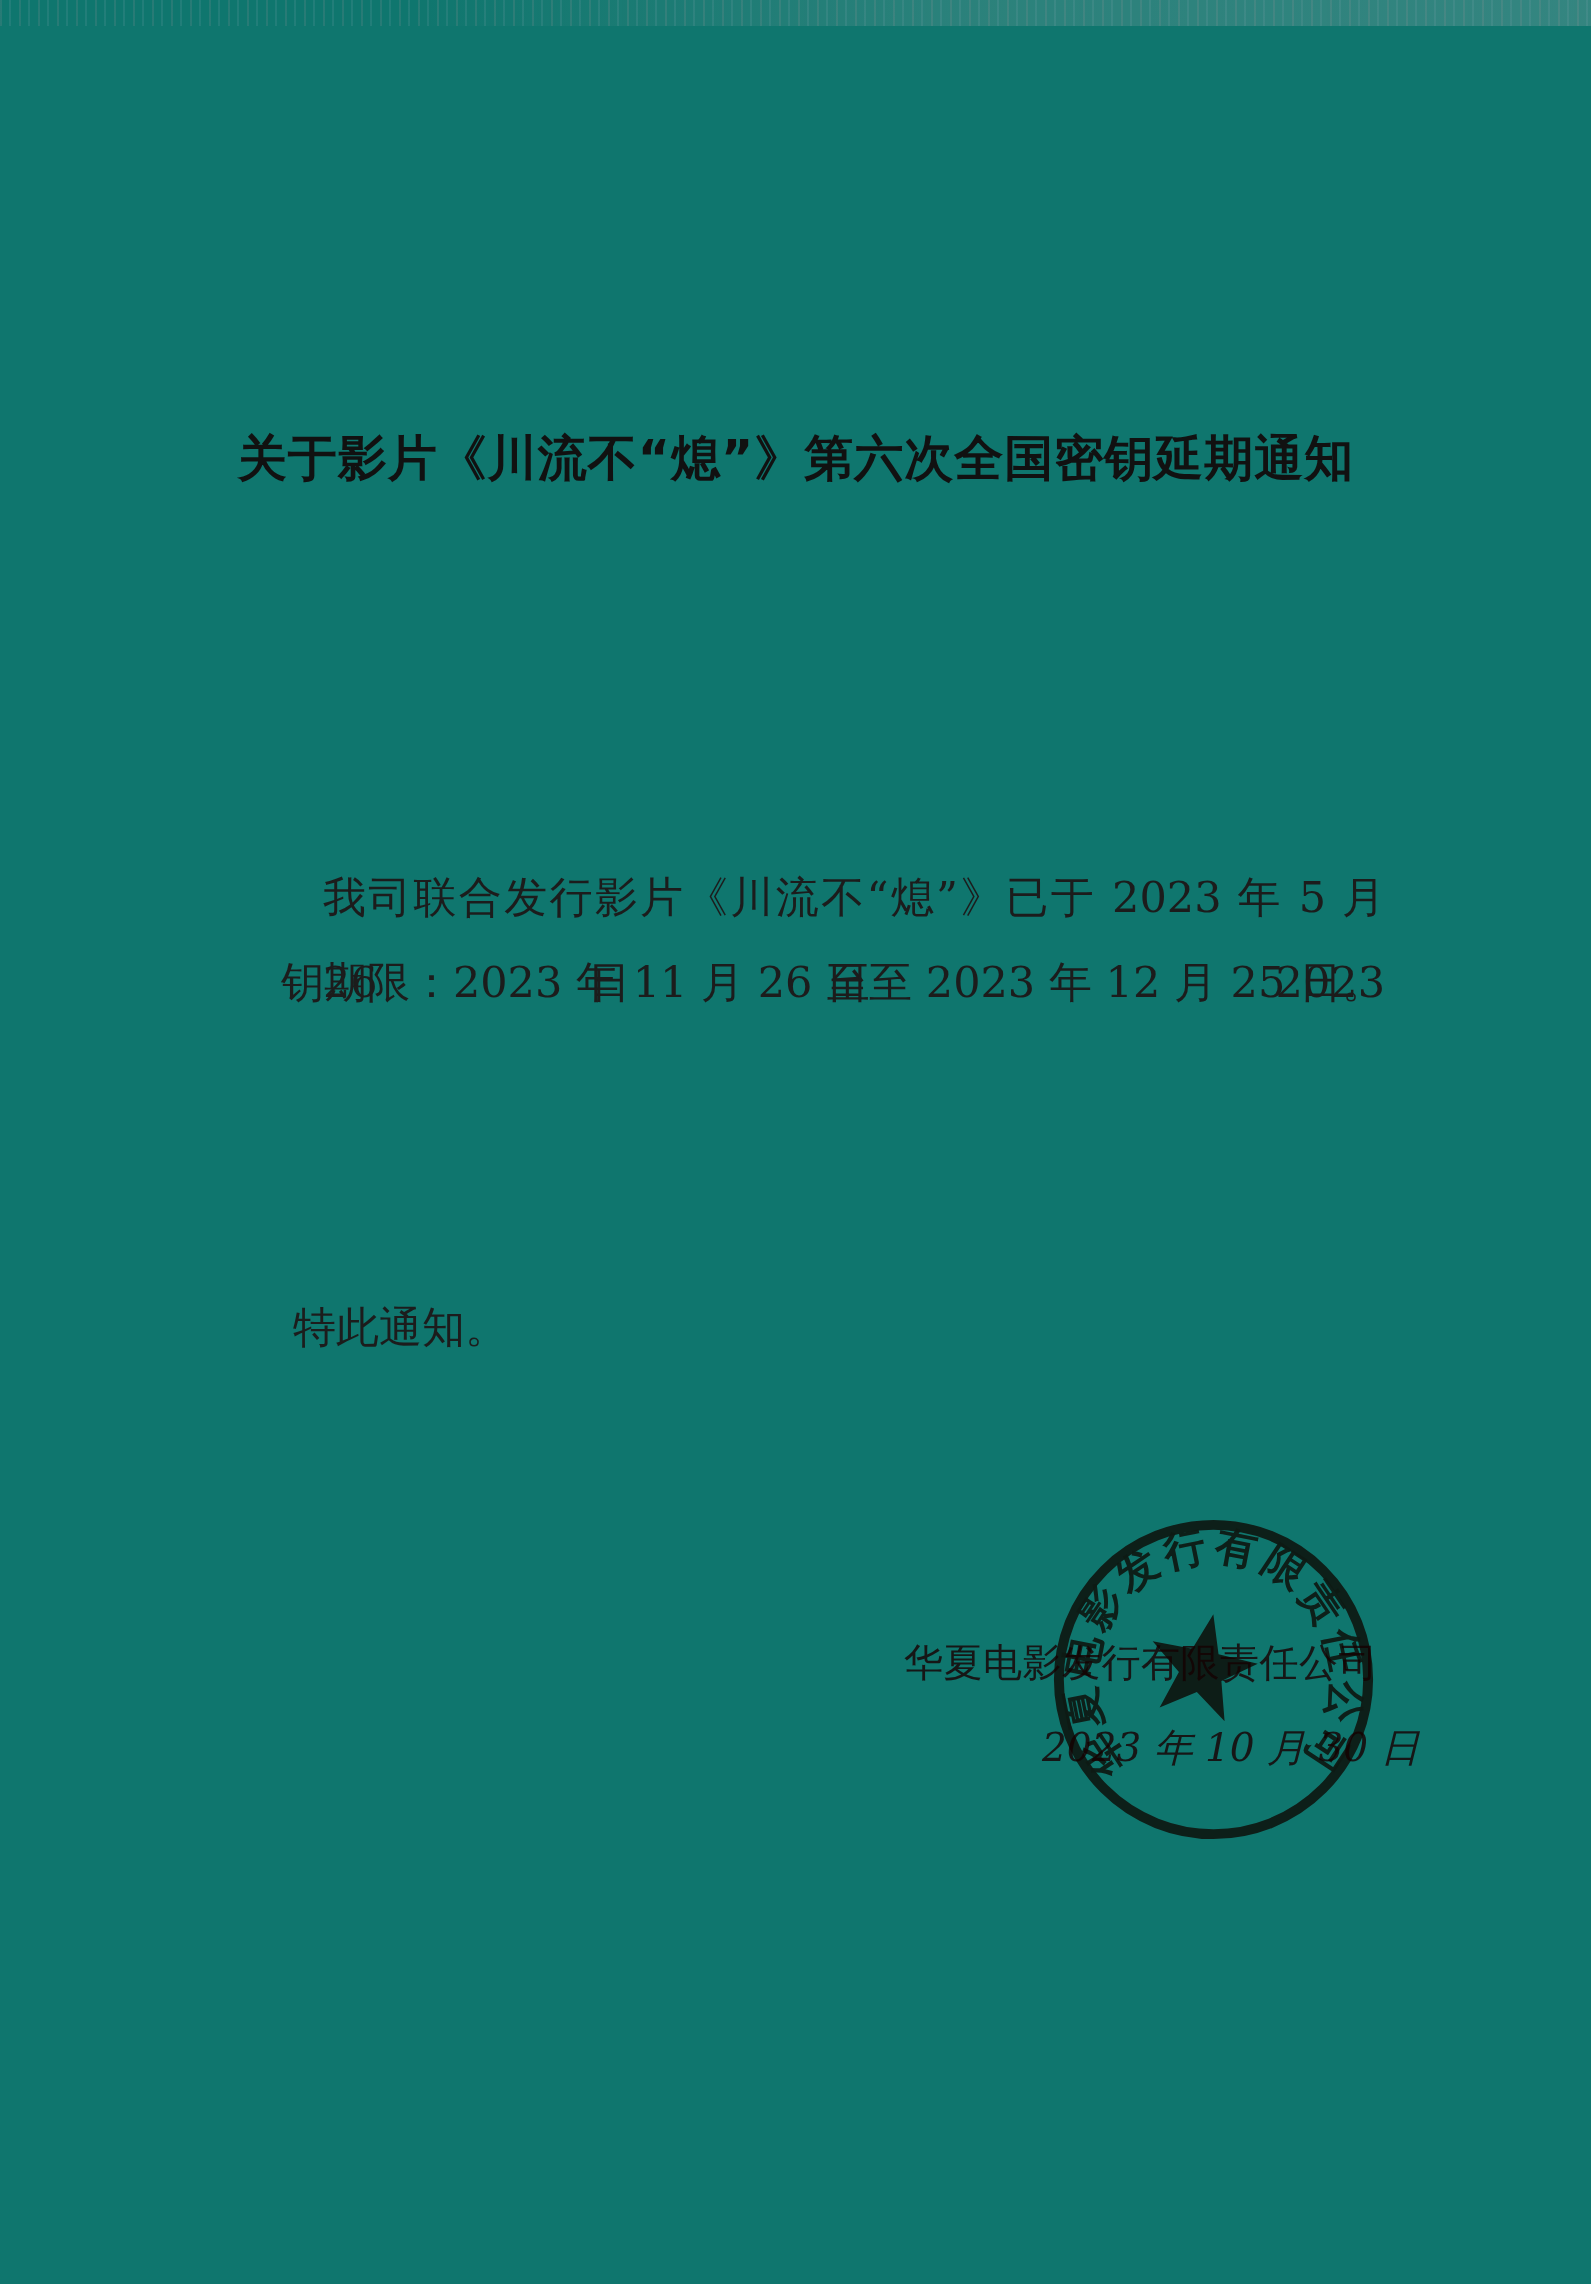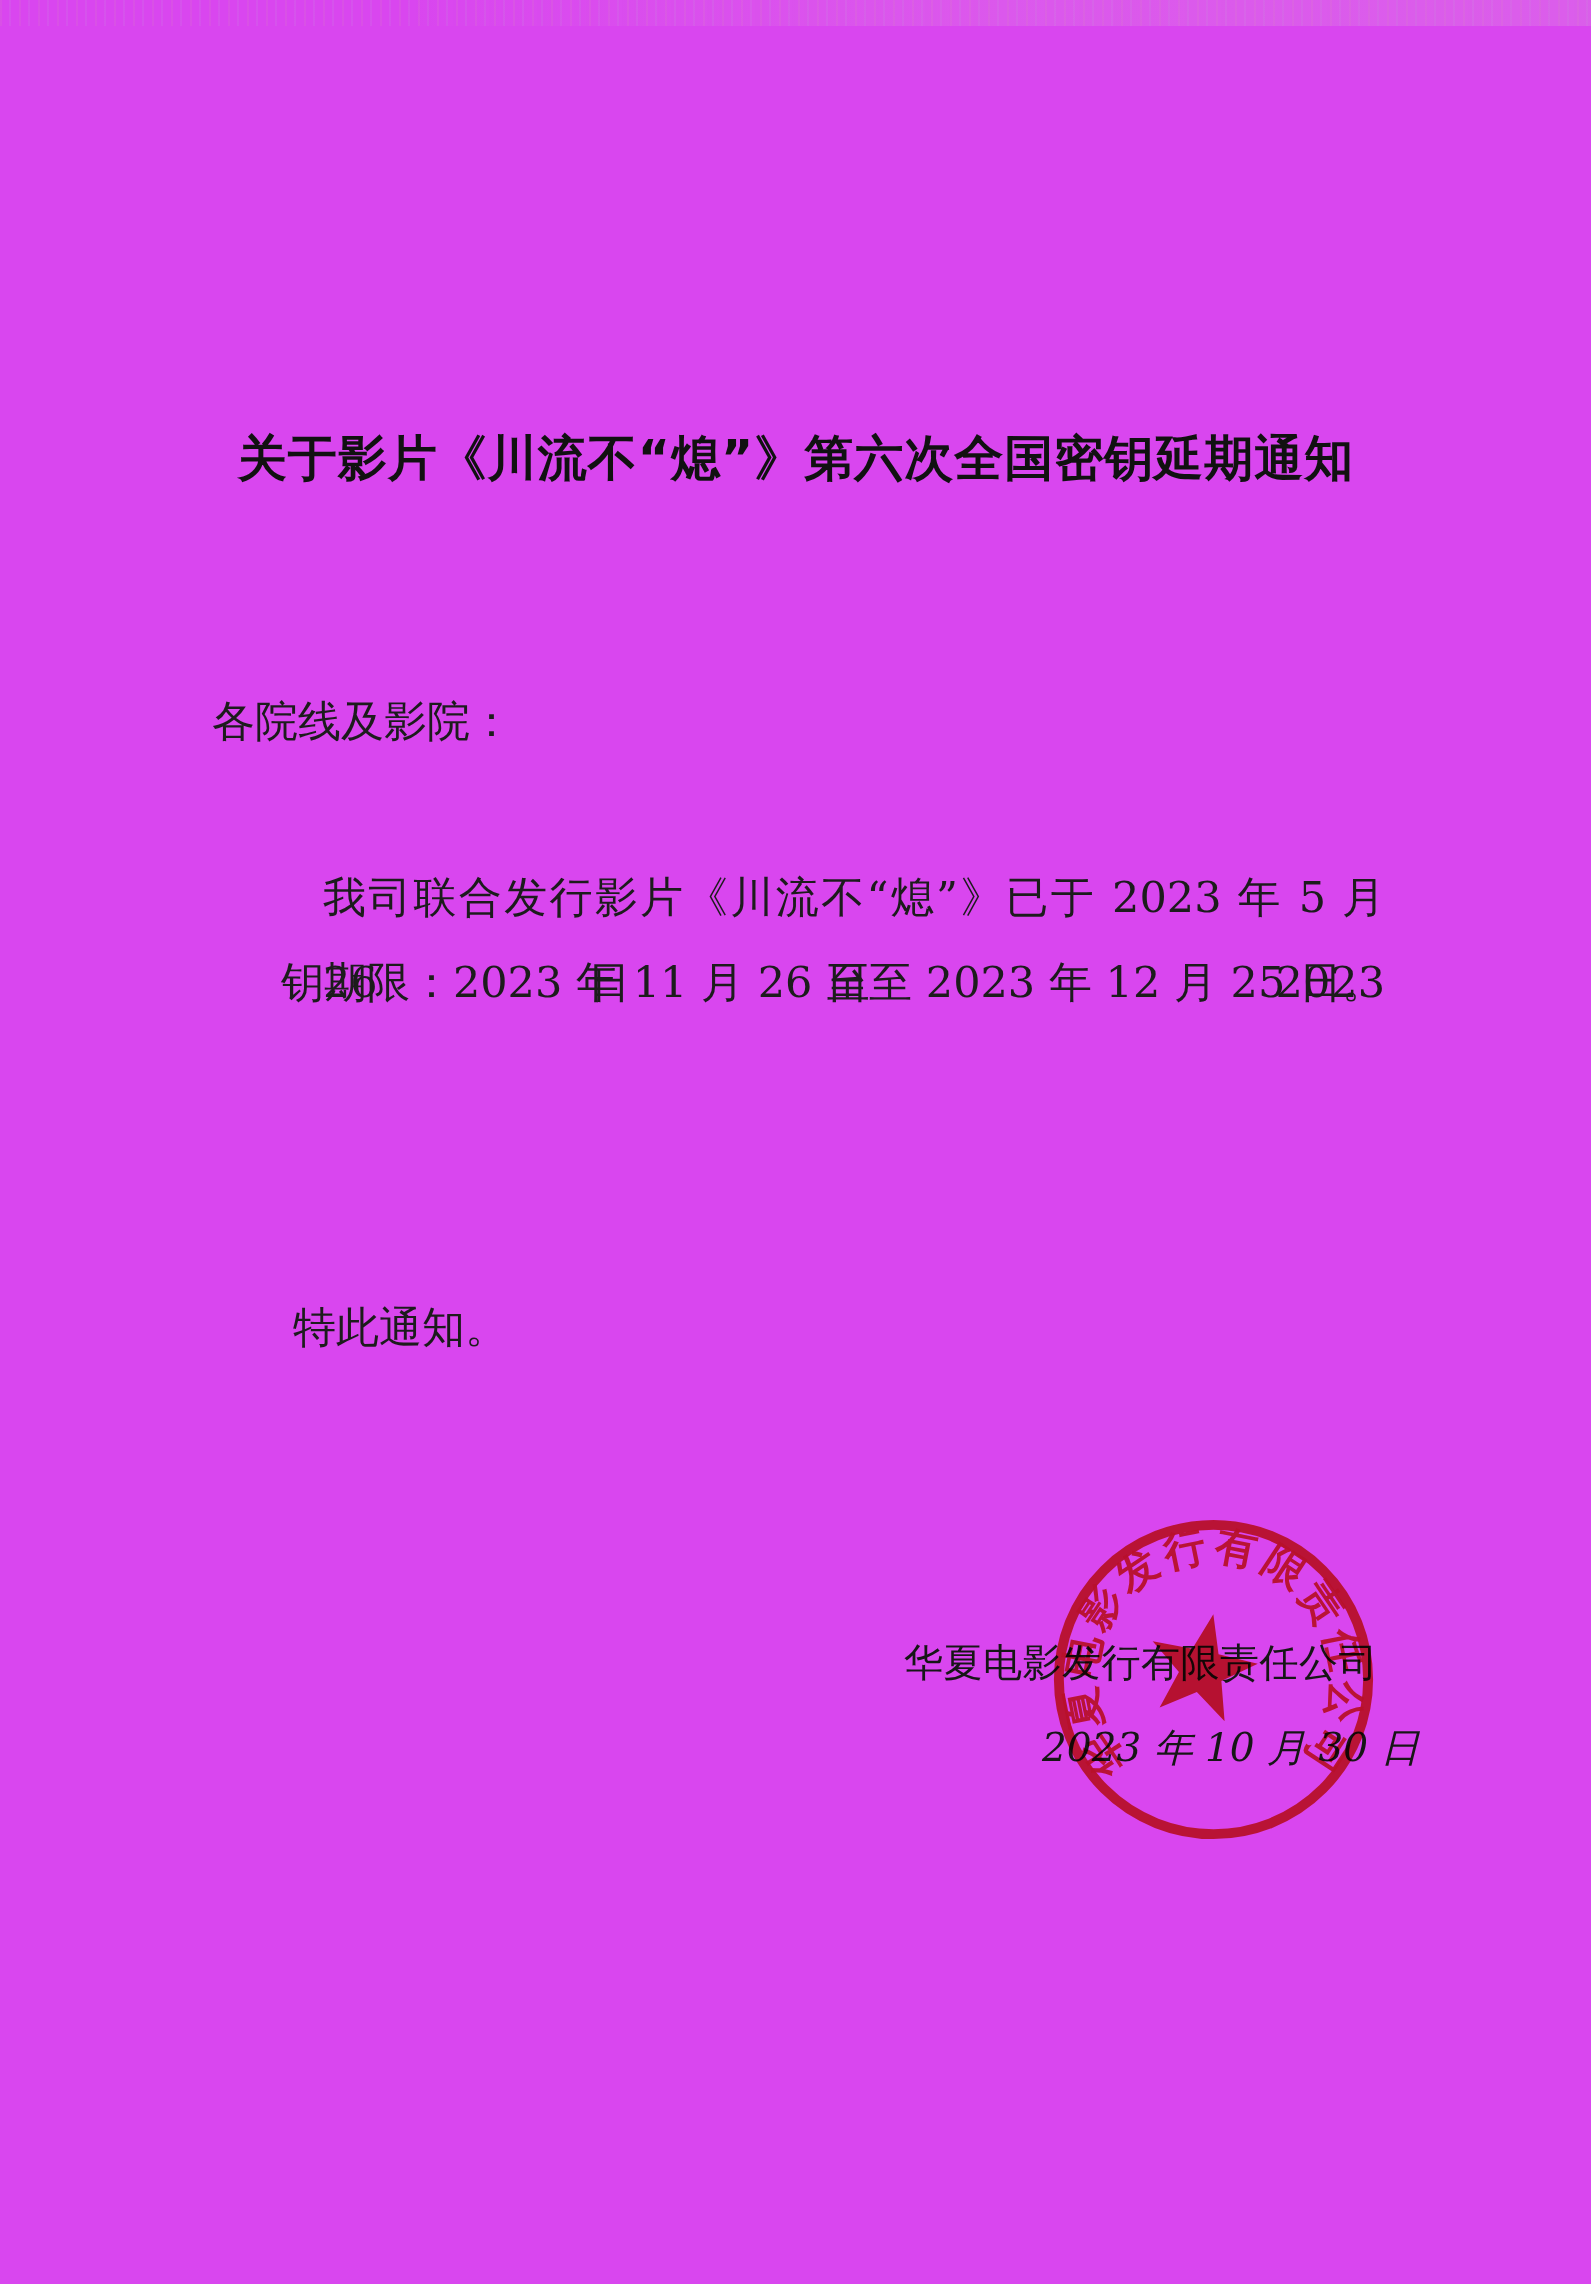"关于影片《川流不“熄”》第六次全国密钥延期通知" .page { background: #d946ef -> #0f766e }
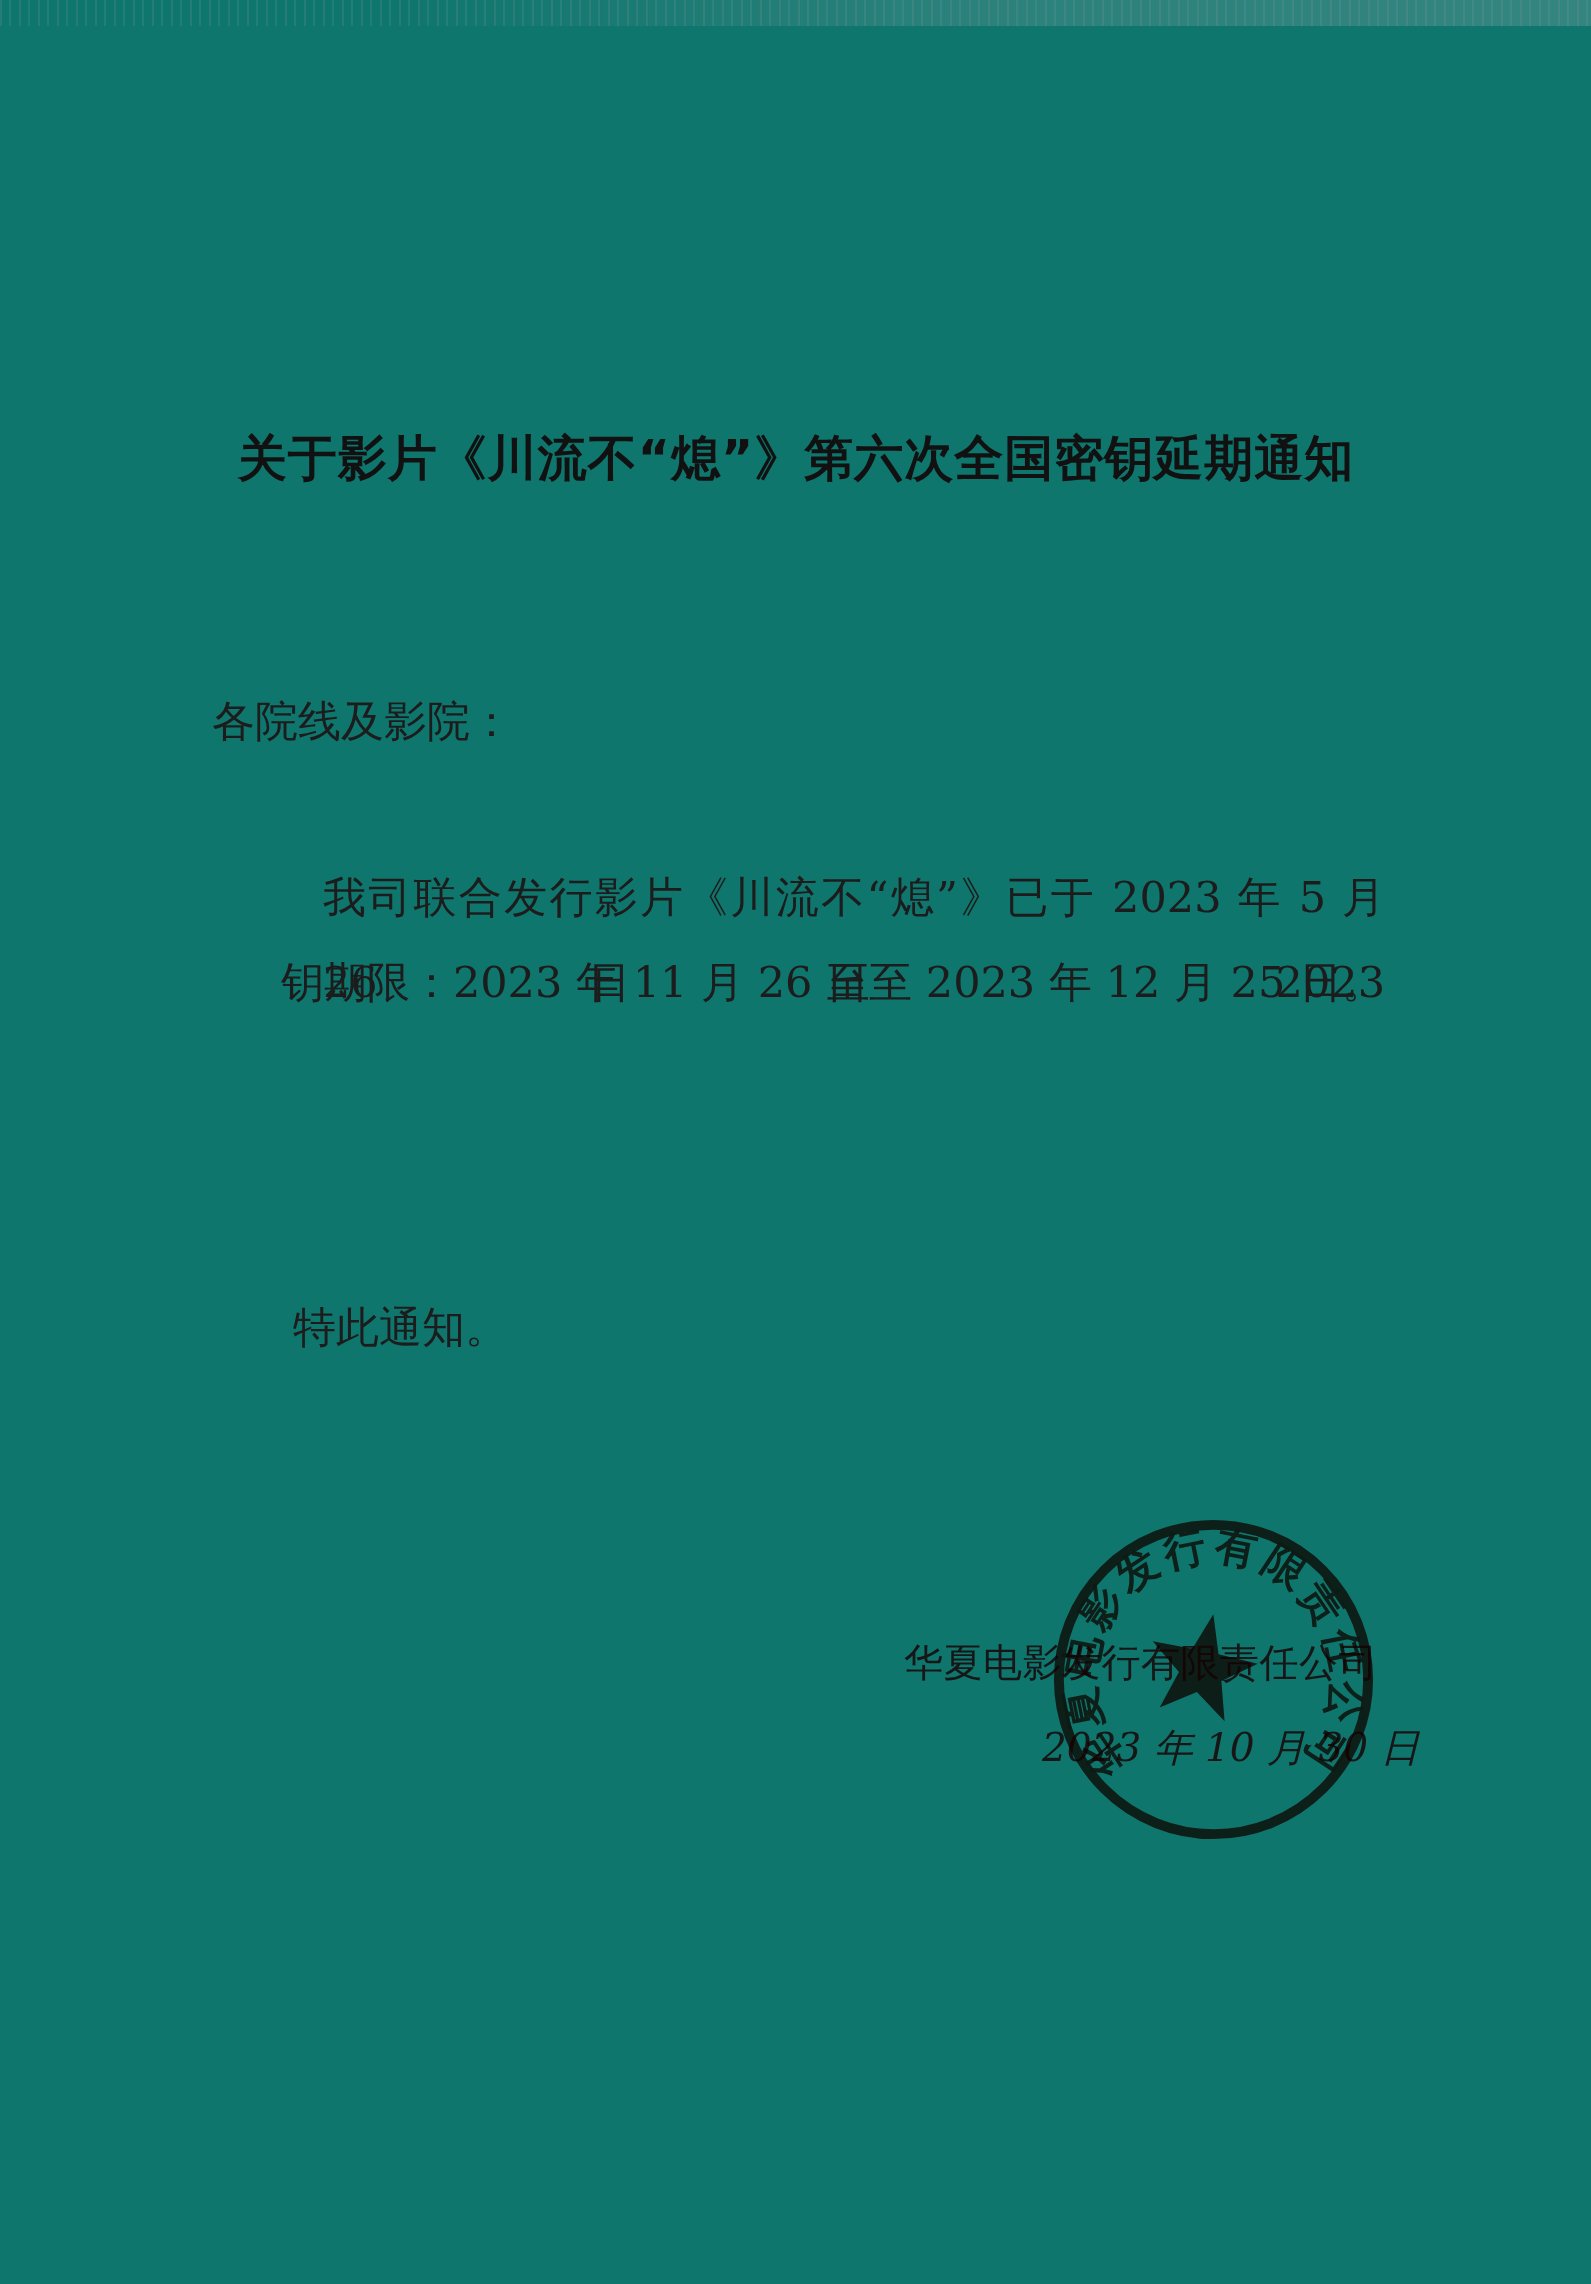"各院线及影院：" div.salutation { html: <div>各院线及影院：</div> -> none }
